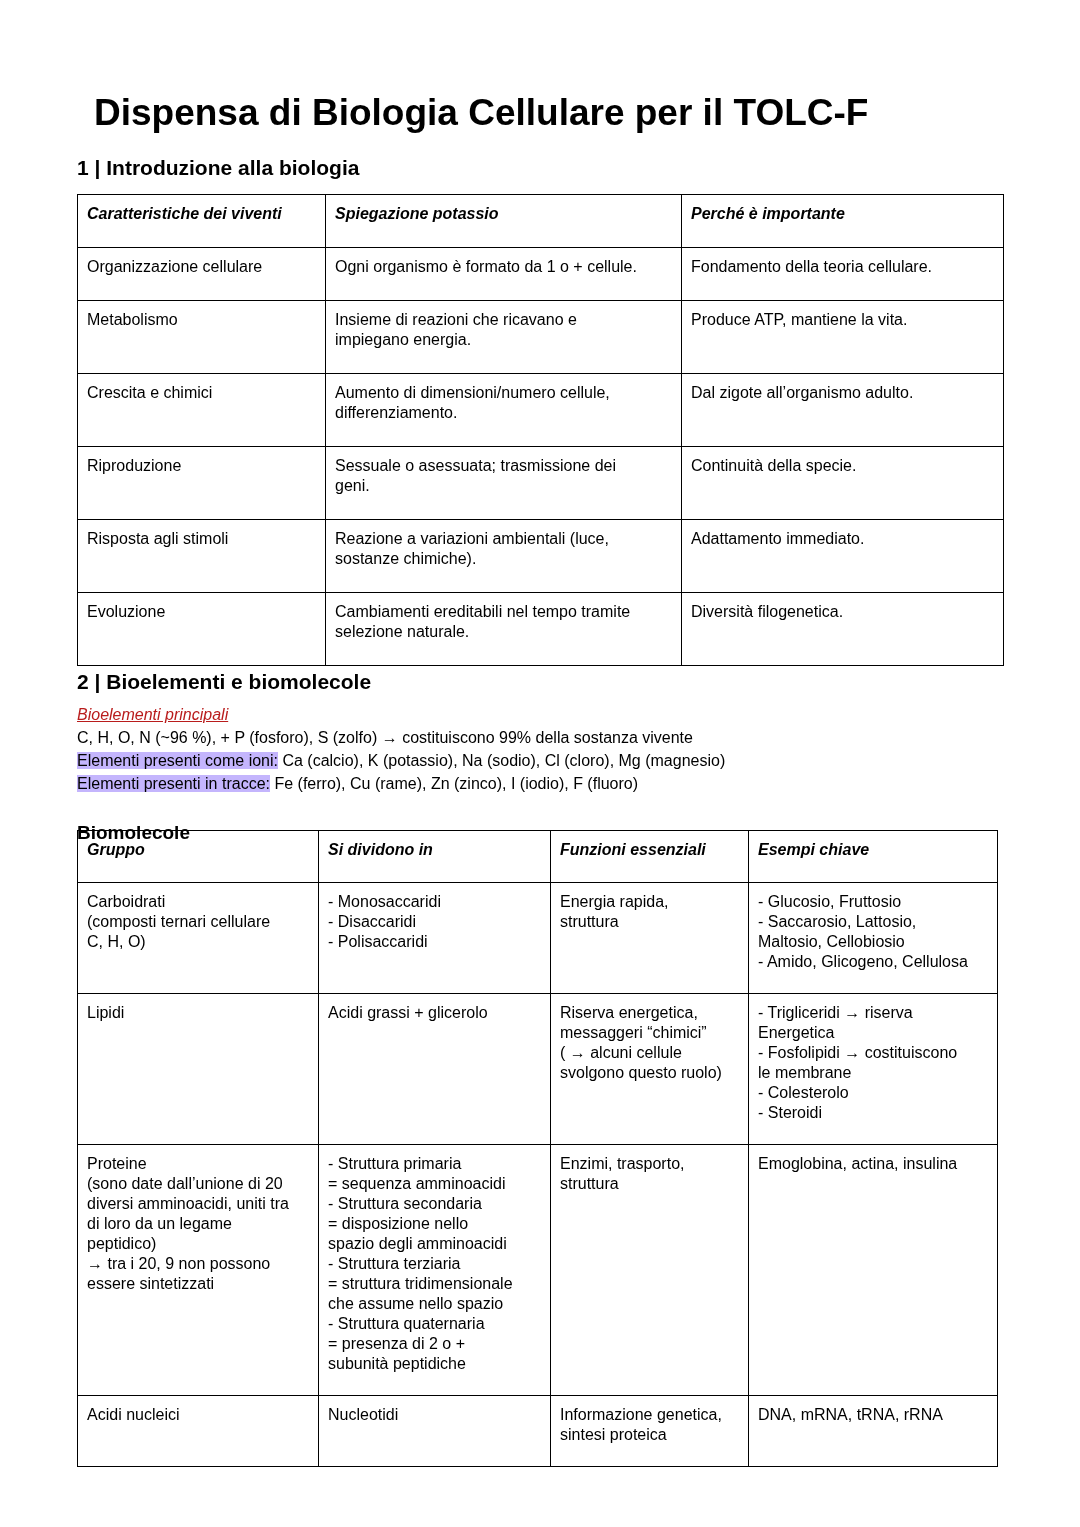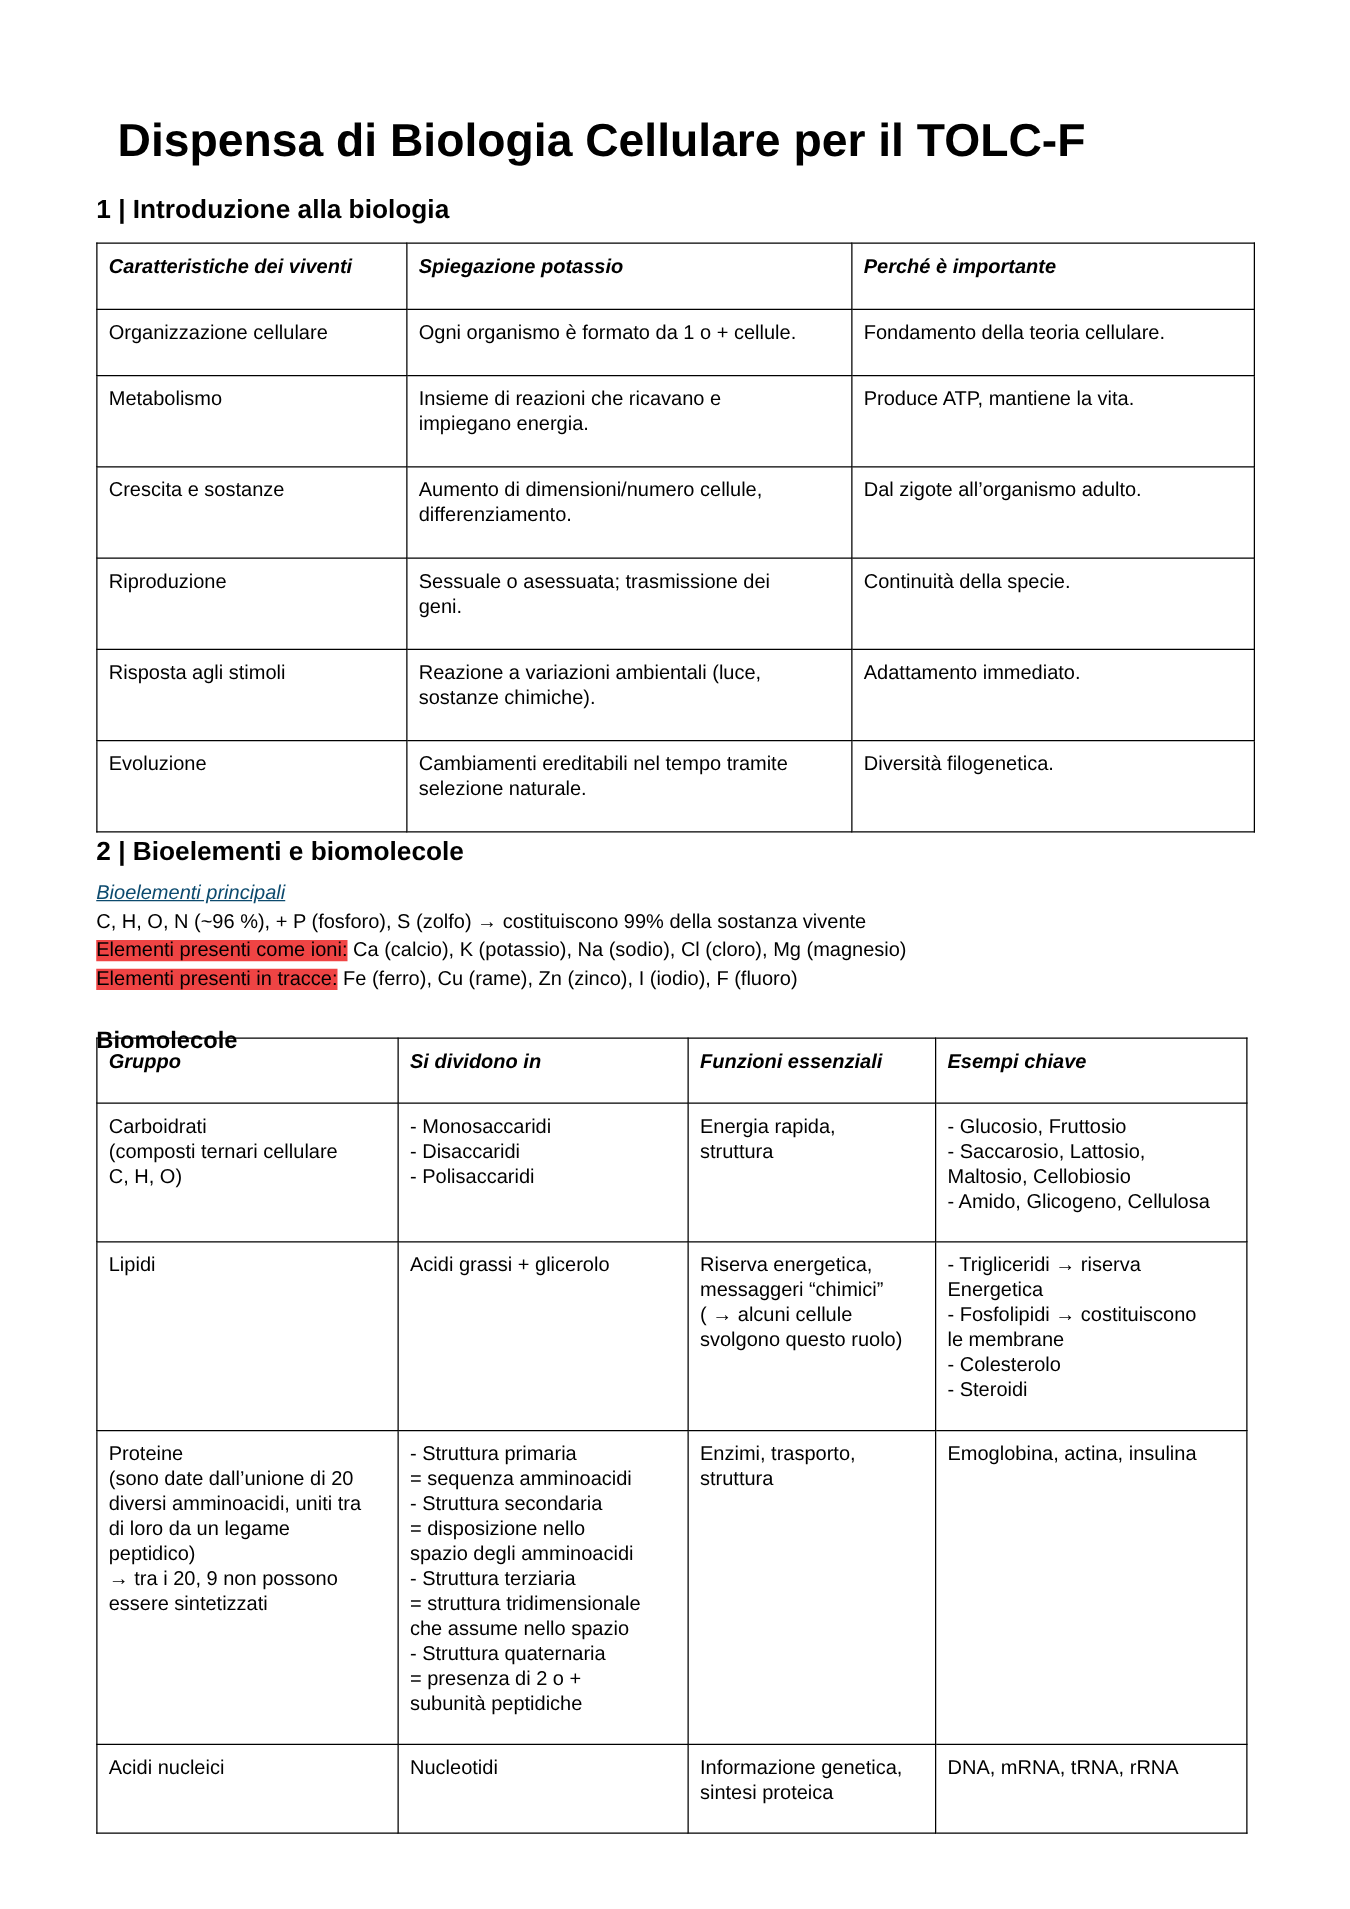"Crescita e sostanze" td { text: sostanze -> chimici }
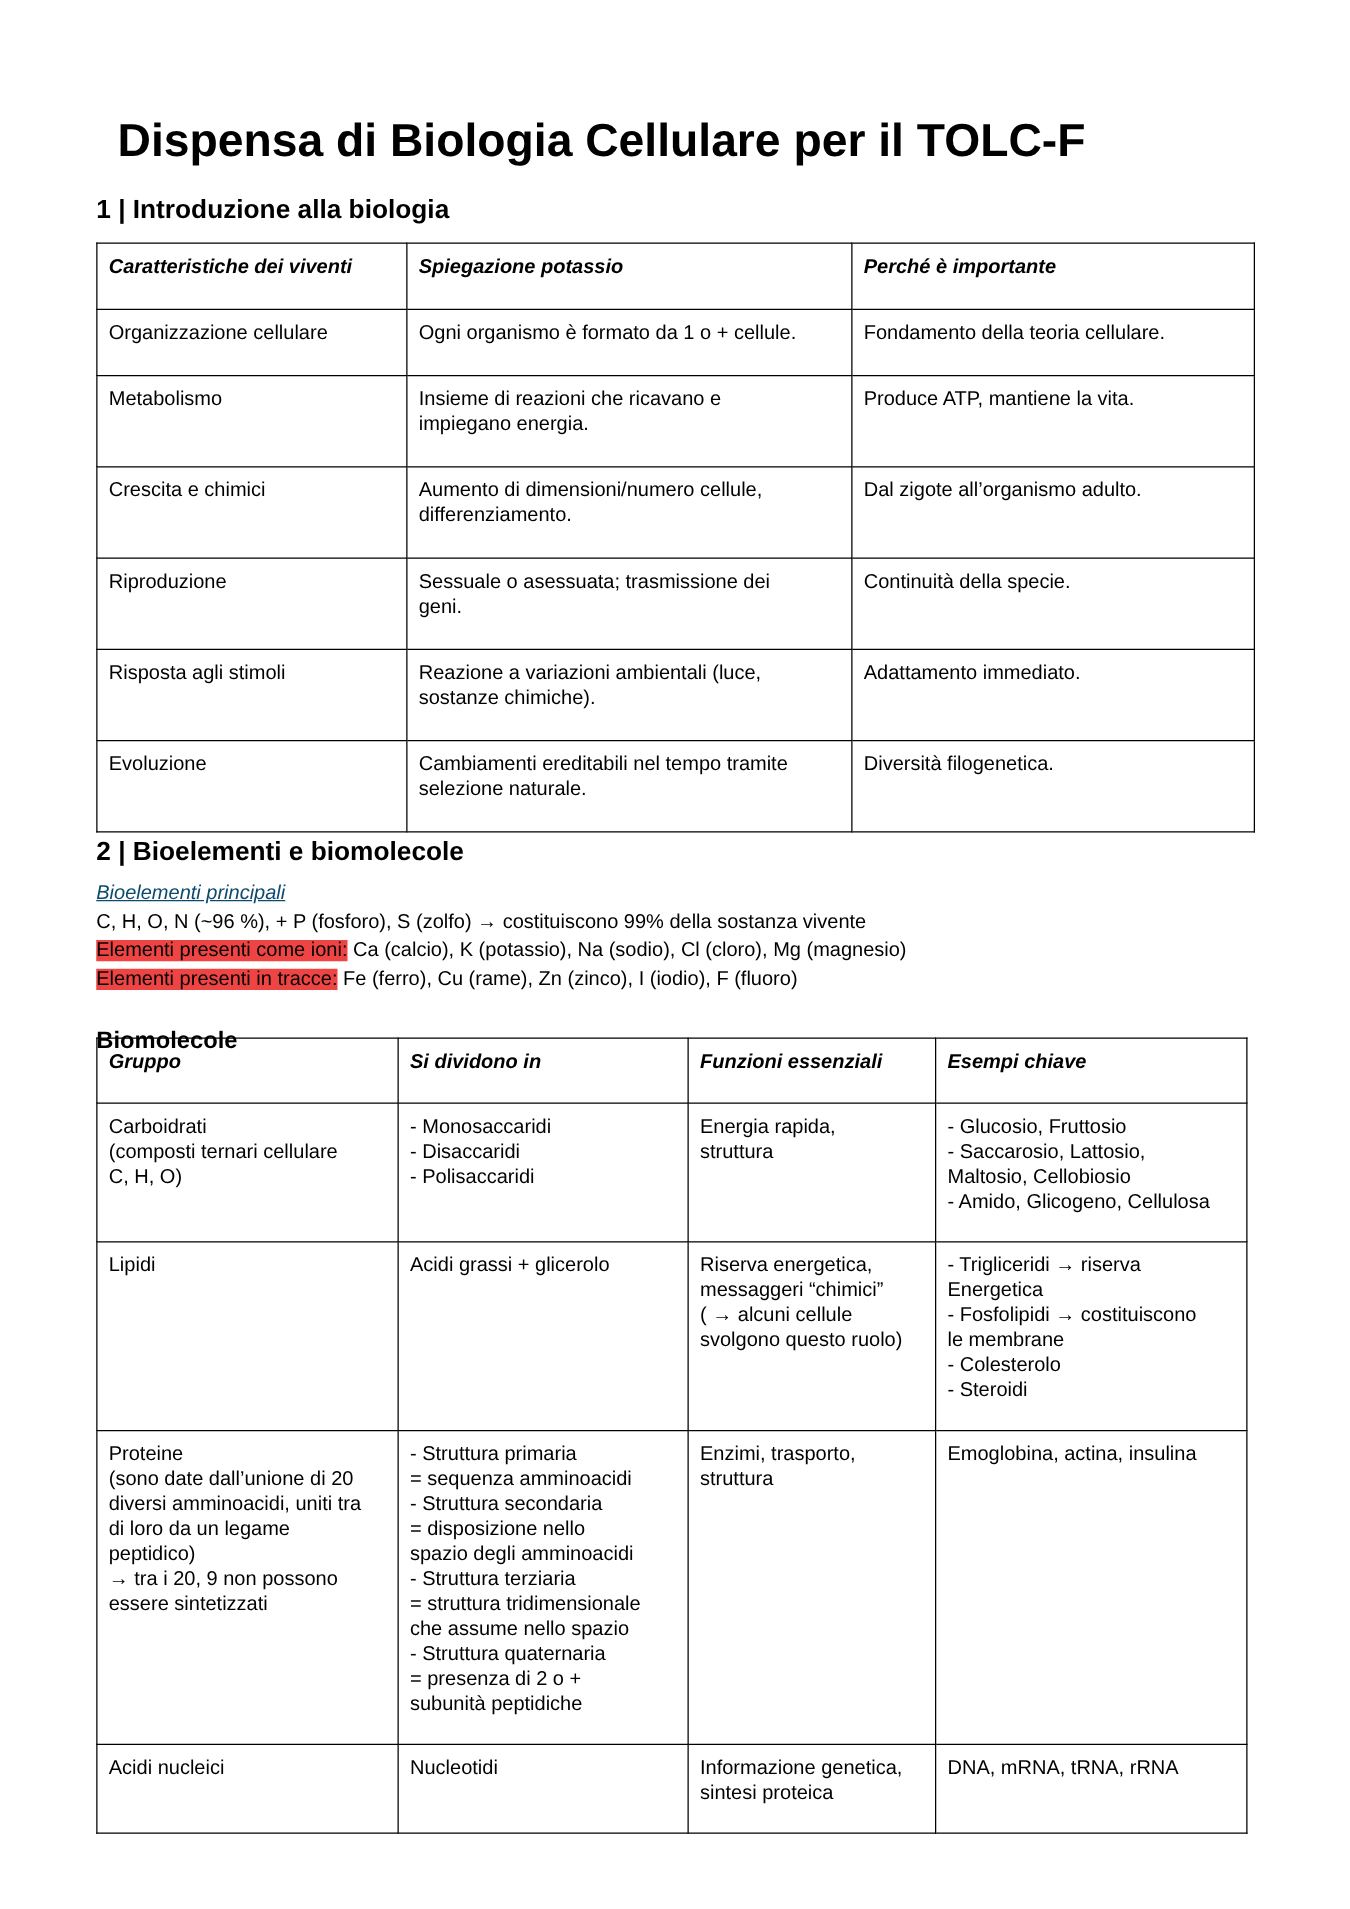"Bioelementi principali" .subtitle-link { color: #0c4a6e -> #b91c1c }
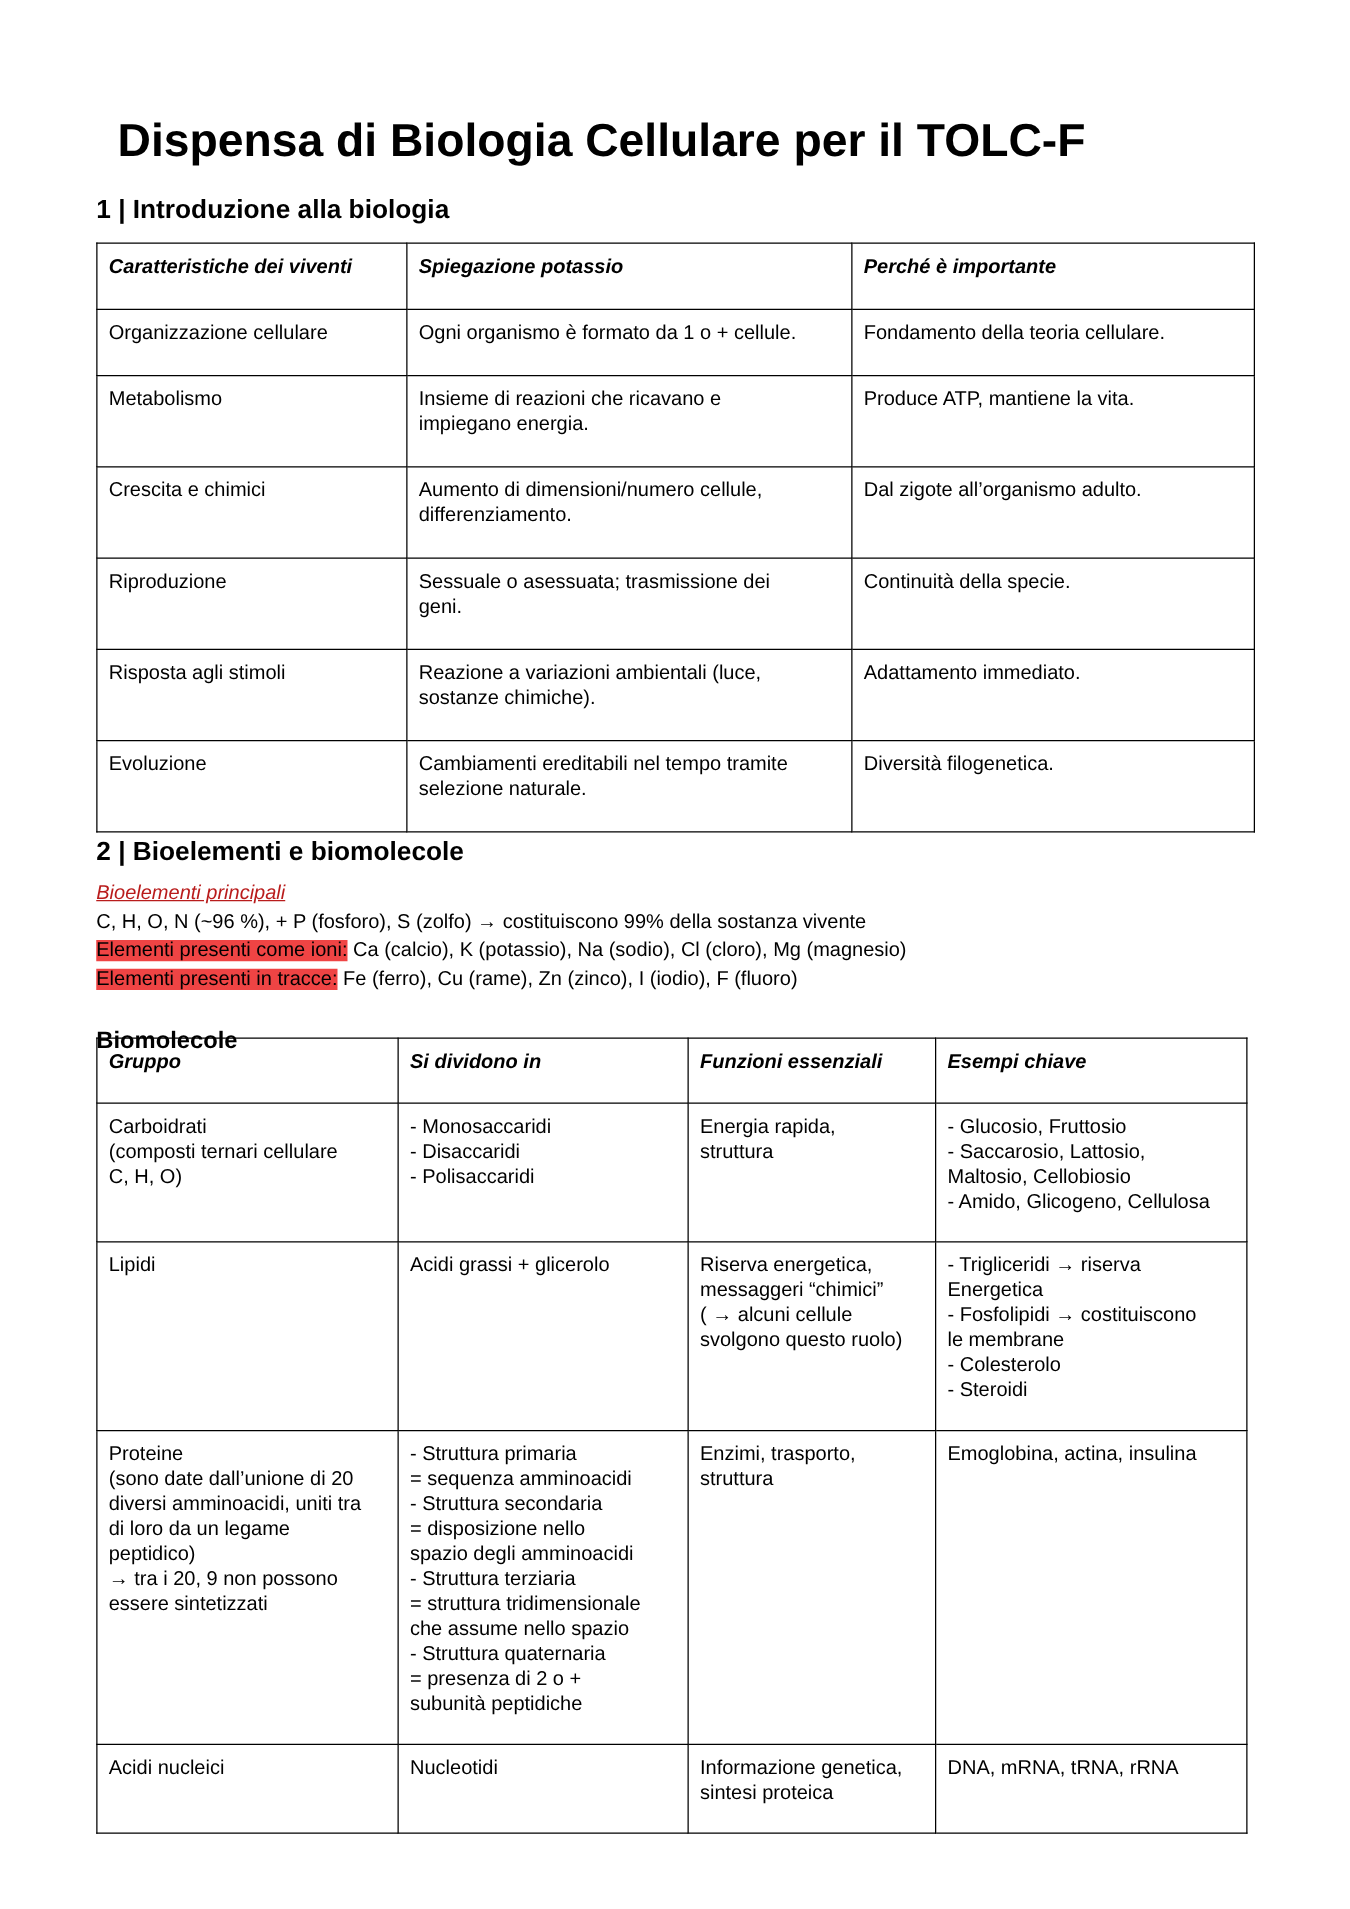"Elementi presenti come ioni:" .hl { background: #ef4444 -> #c4b5fd }
